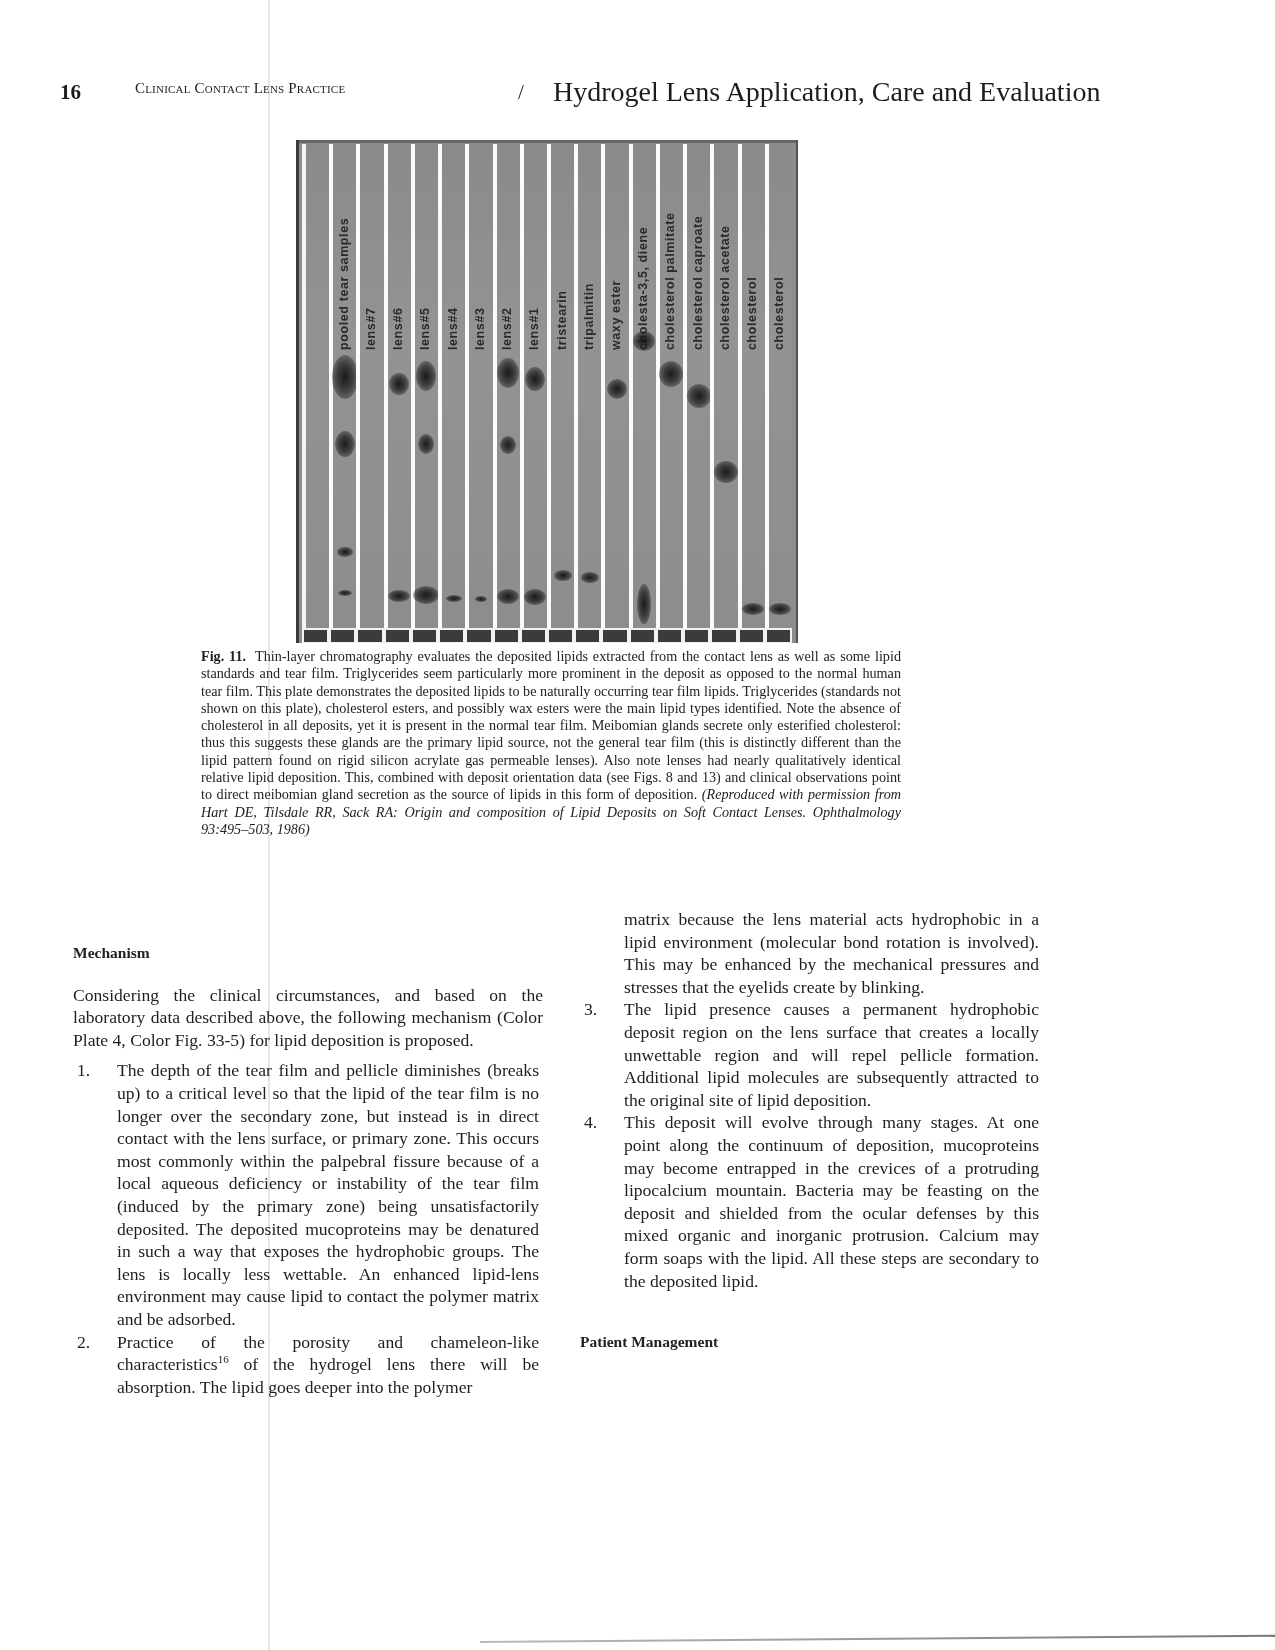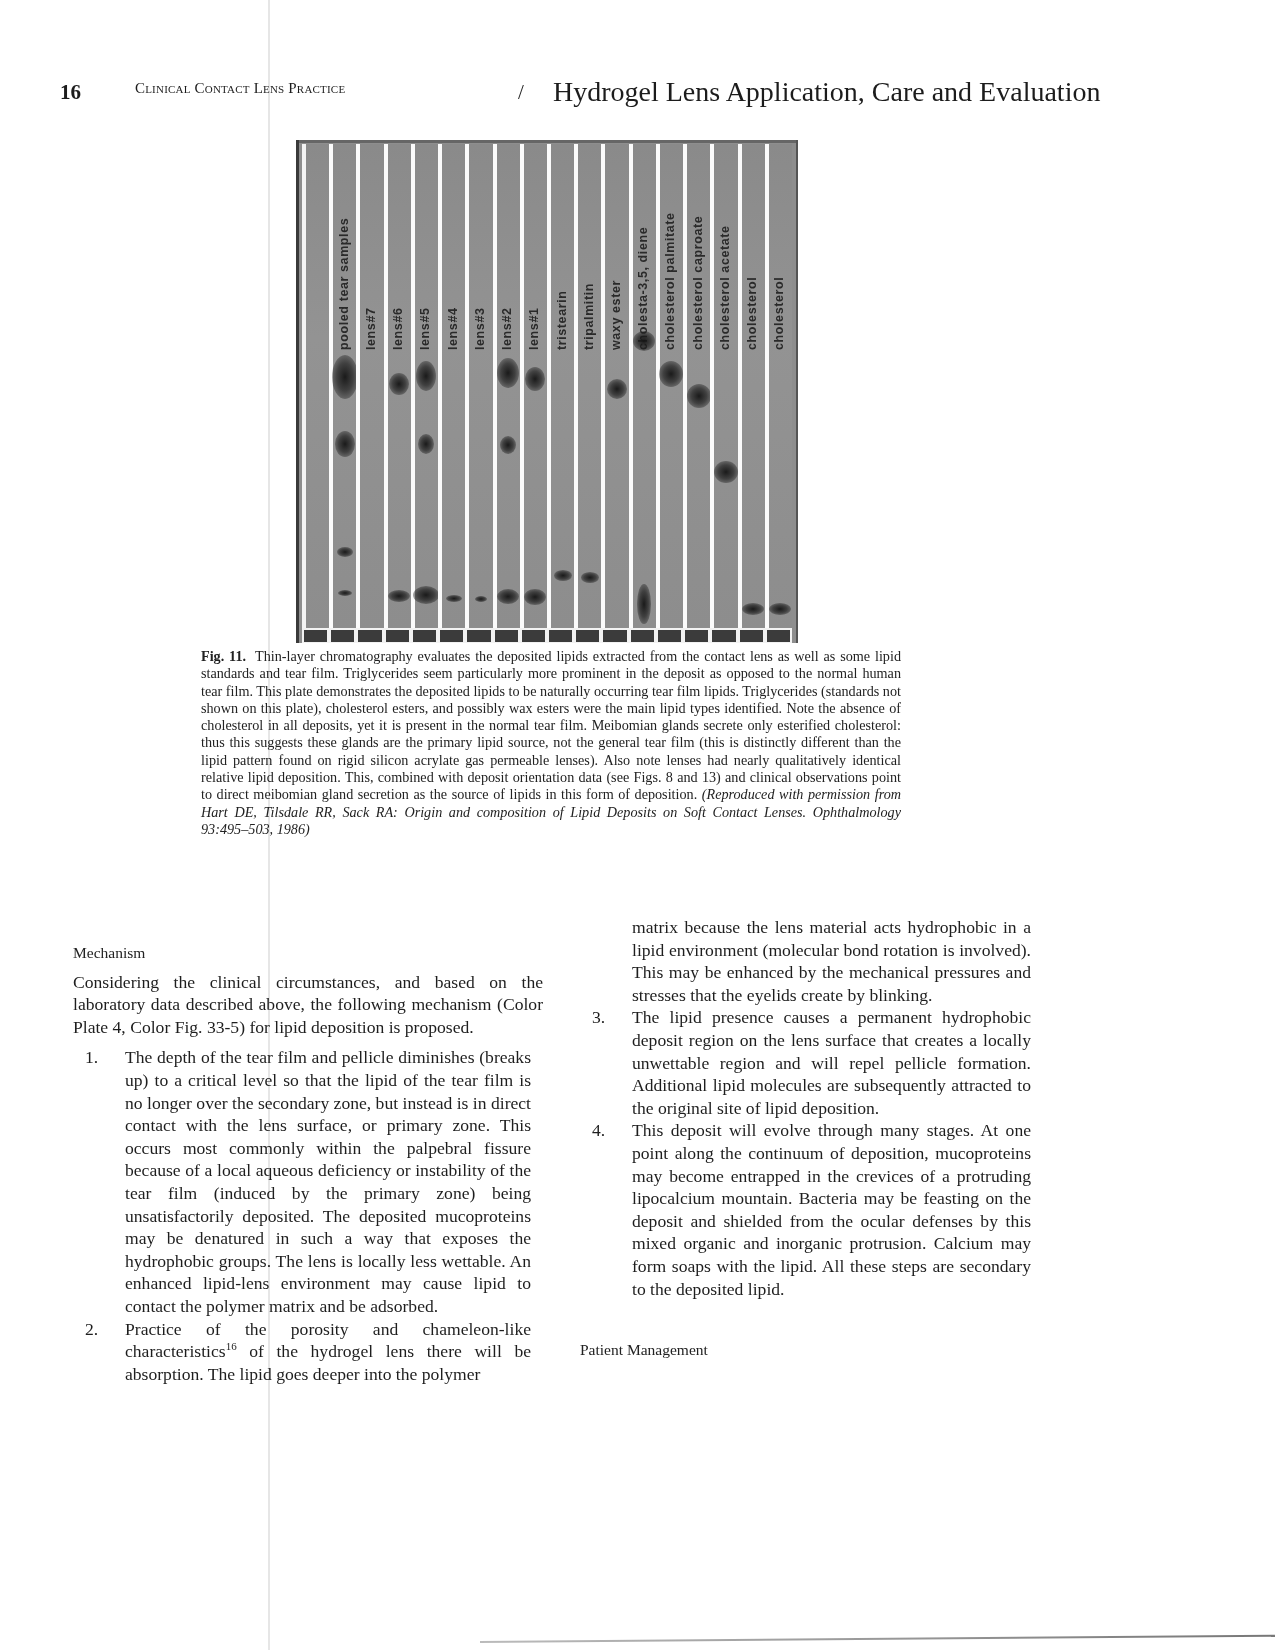"matrix because the lens material" .list { margin: 12px -> 4px }
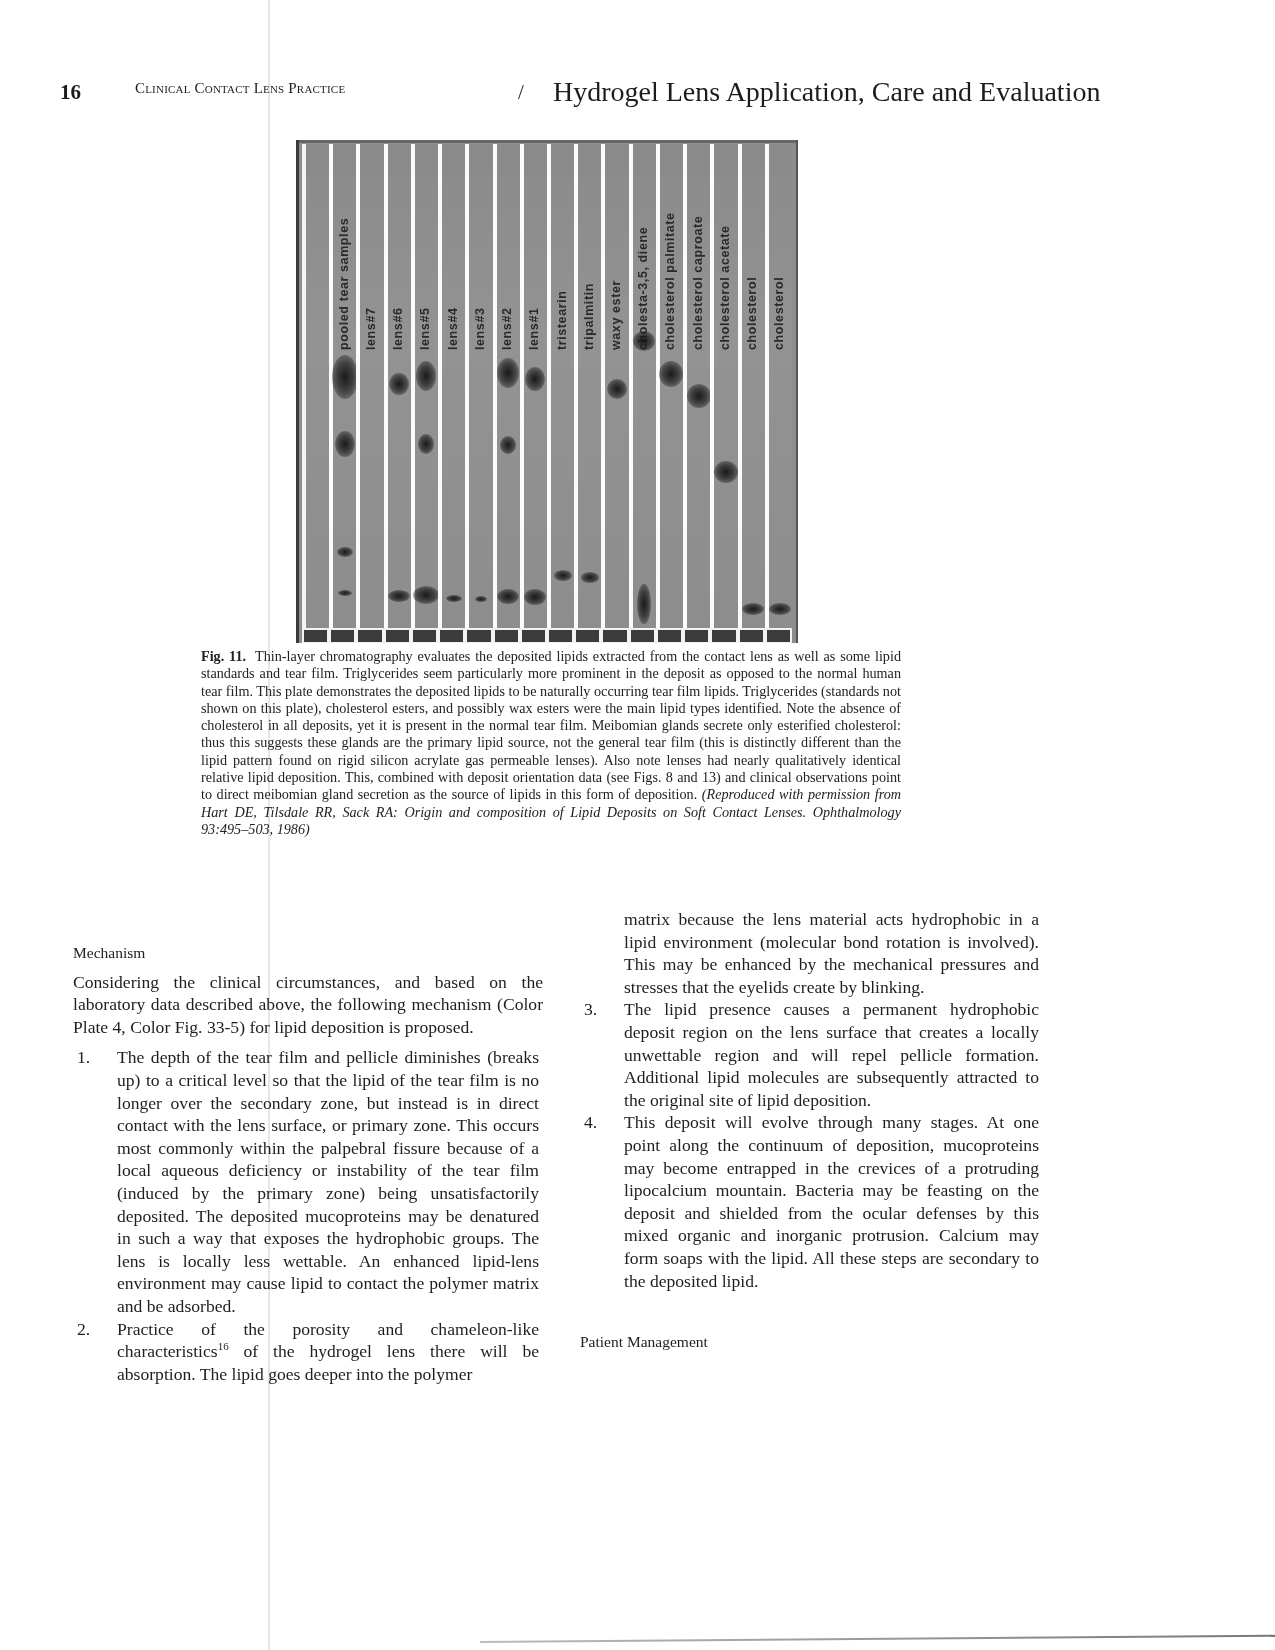"Mechanism" .section-heading { font-weight: normal -> bold }
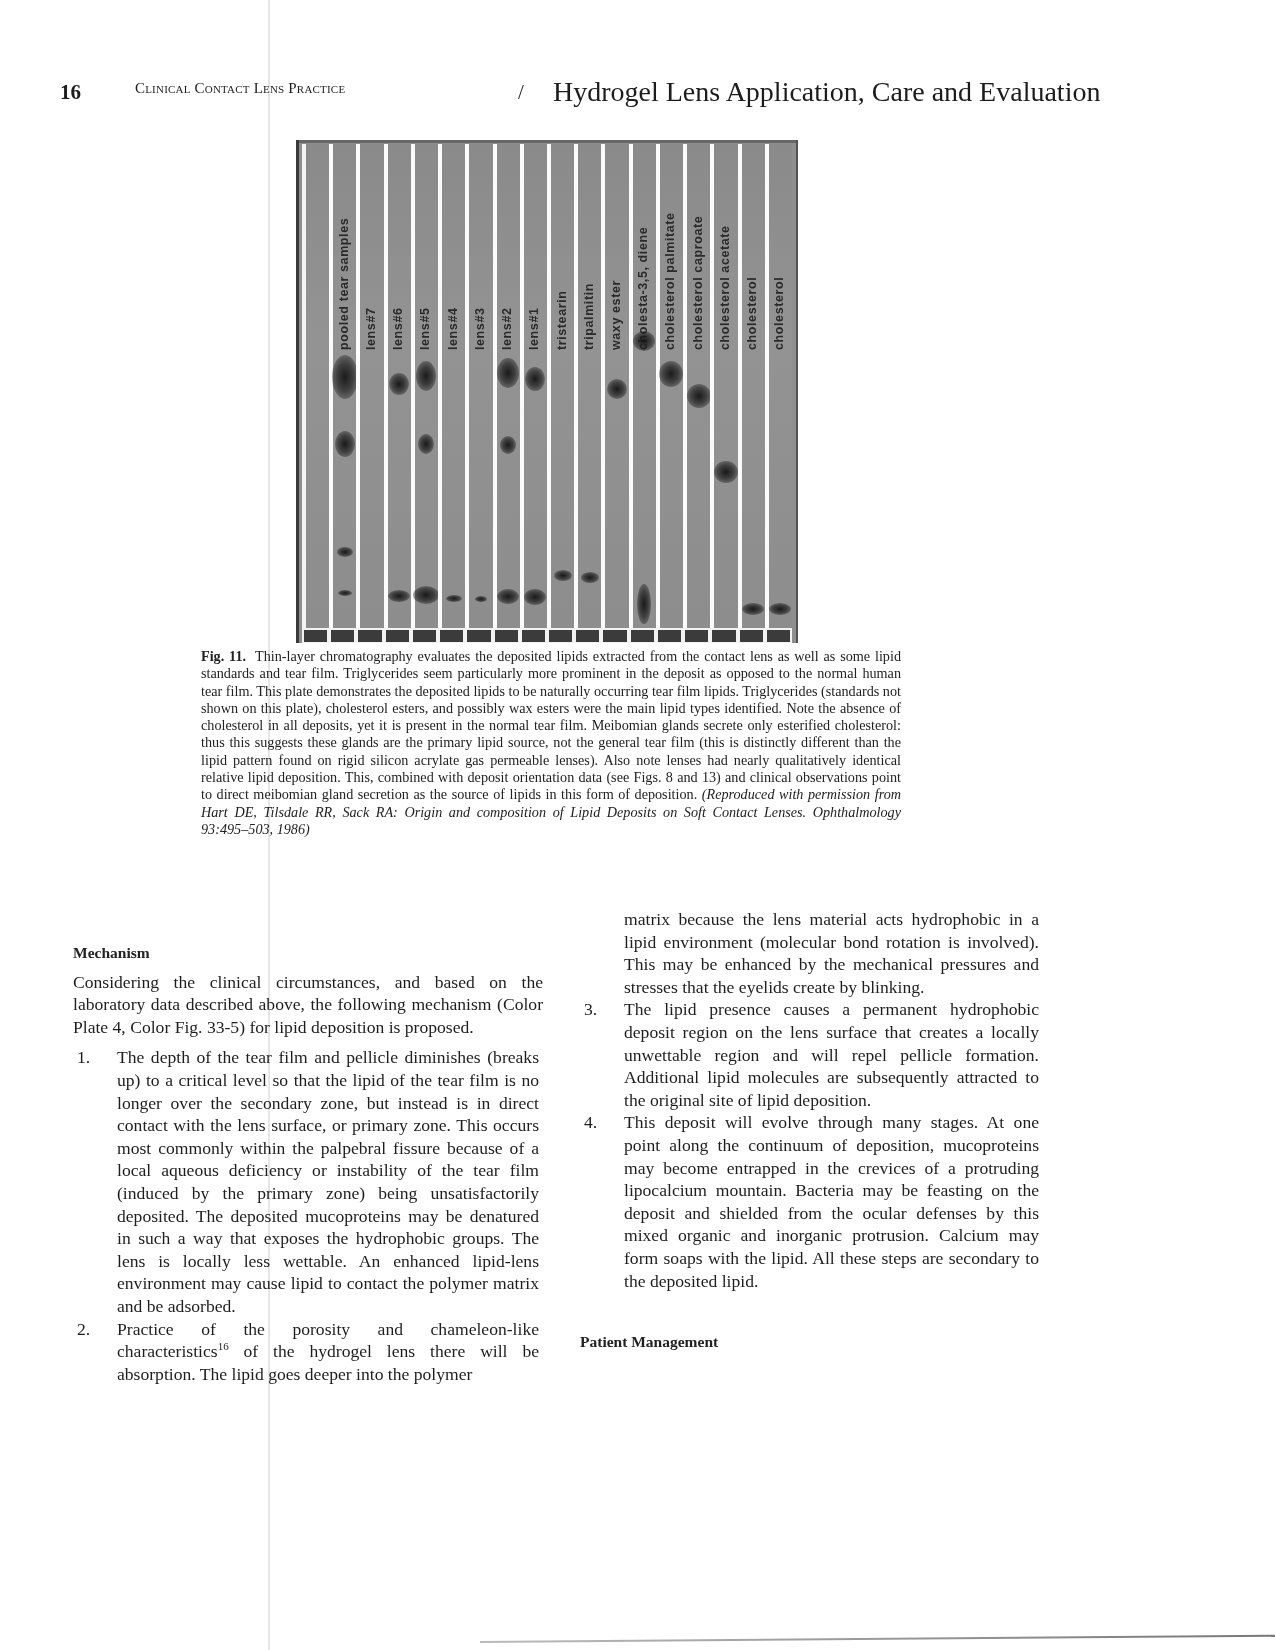"Considering the clinical circumstances," p.para { margin-top: 6px -> 19px }
